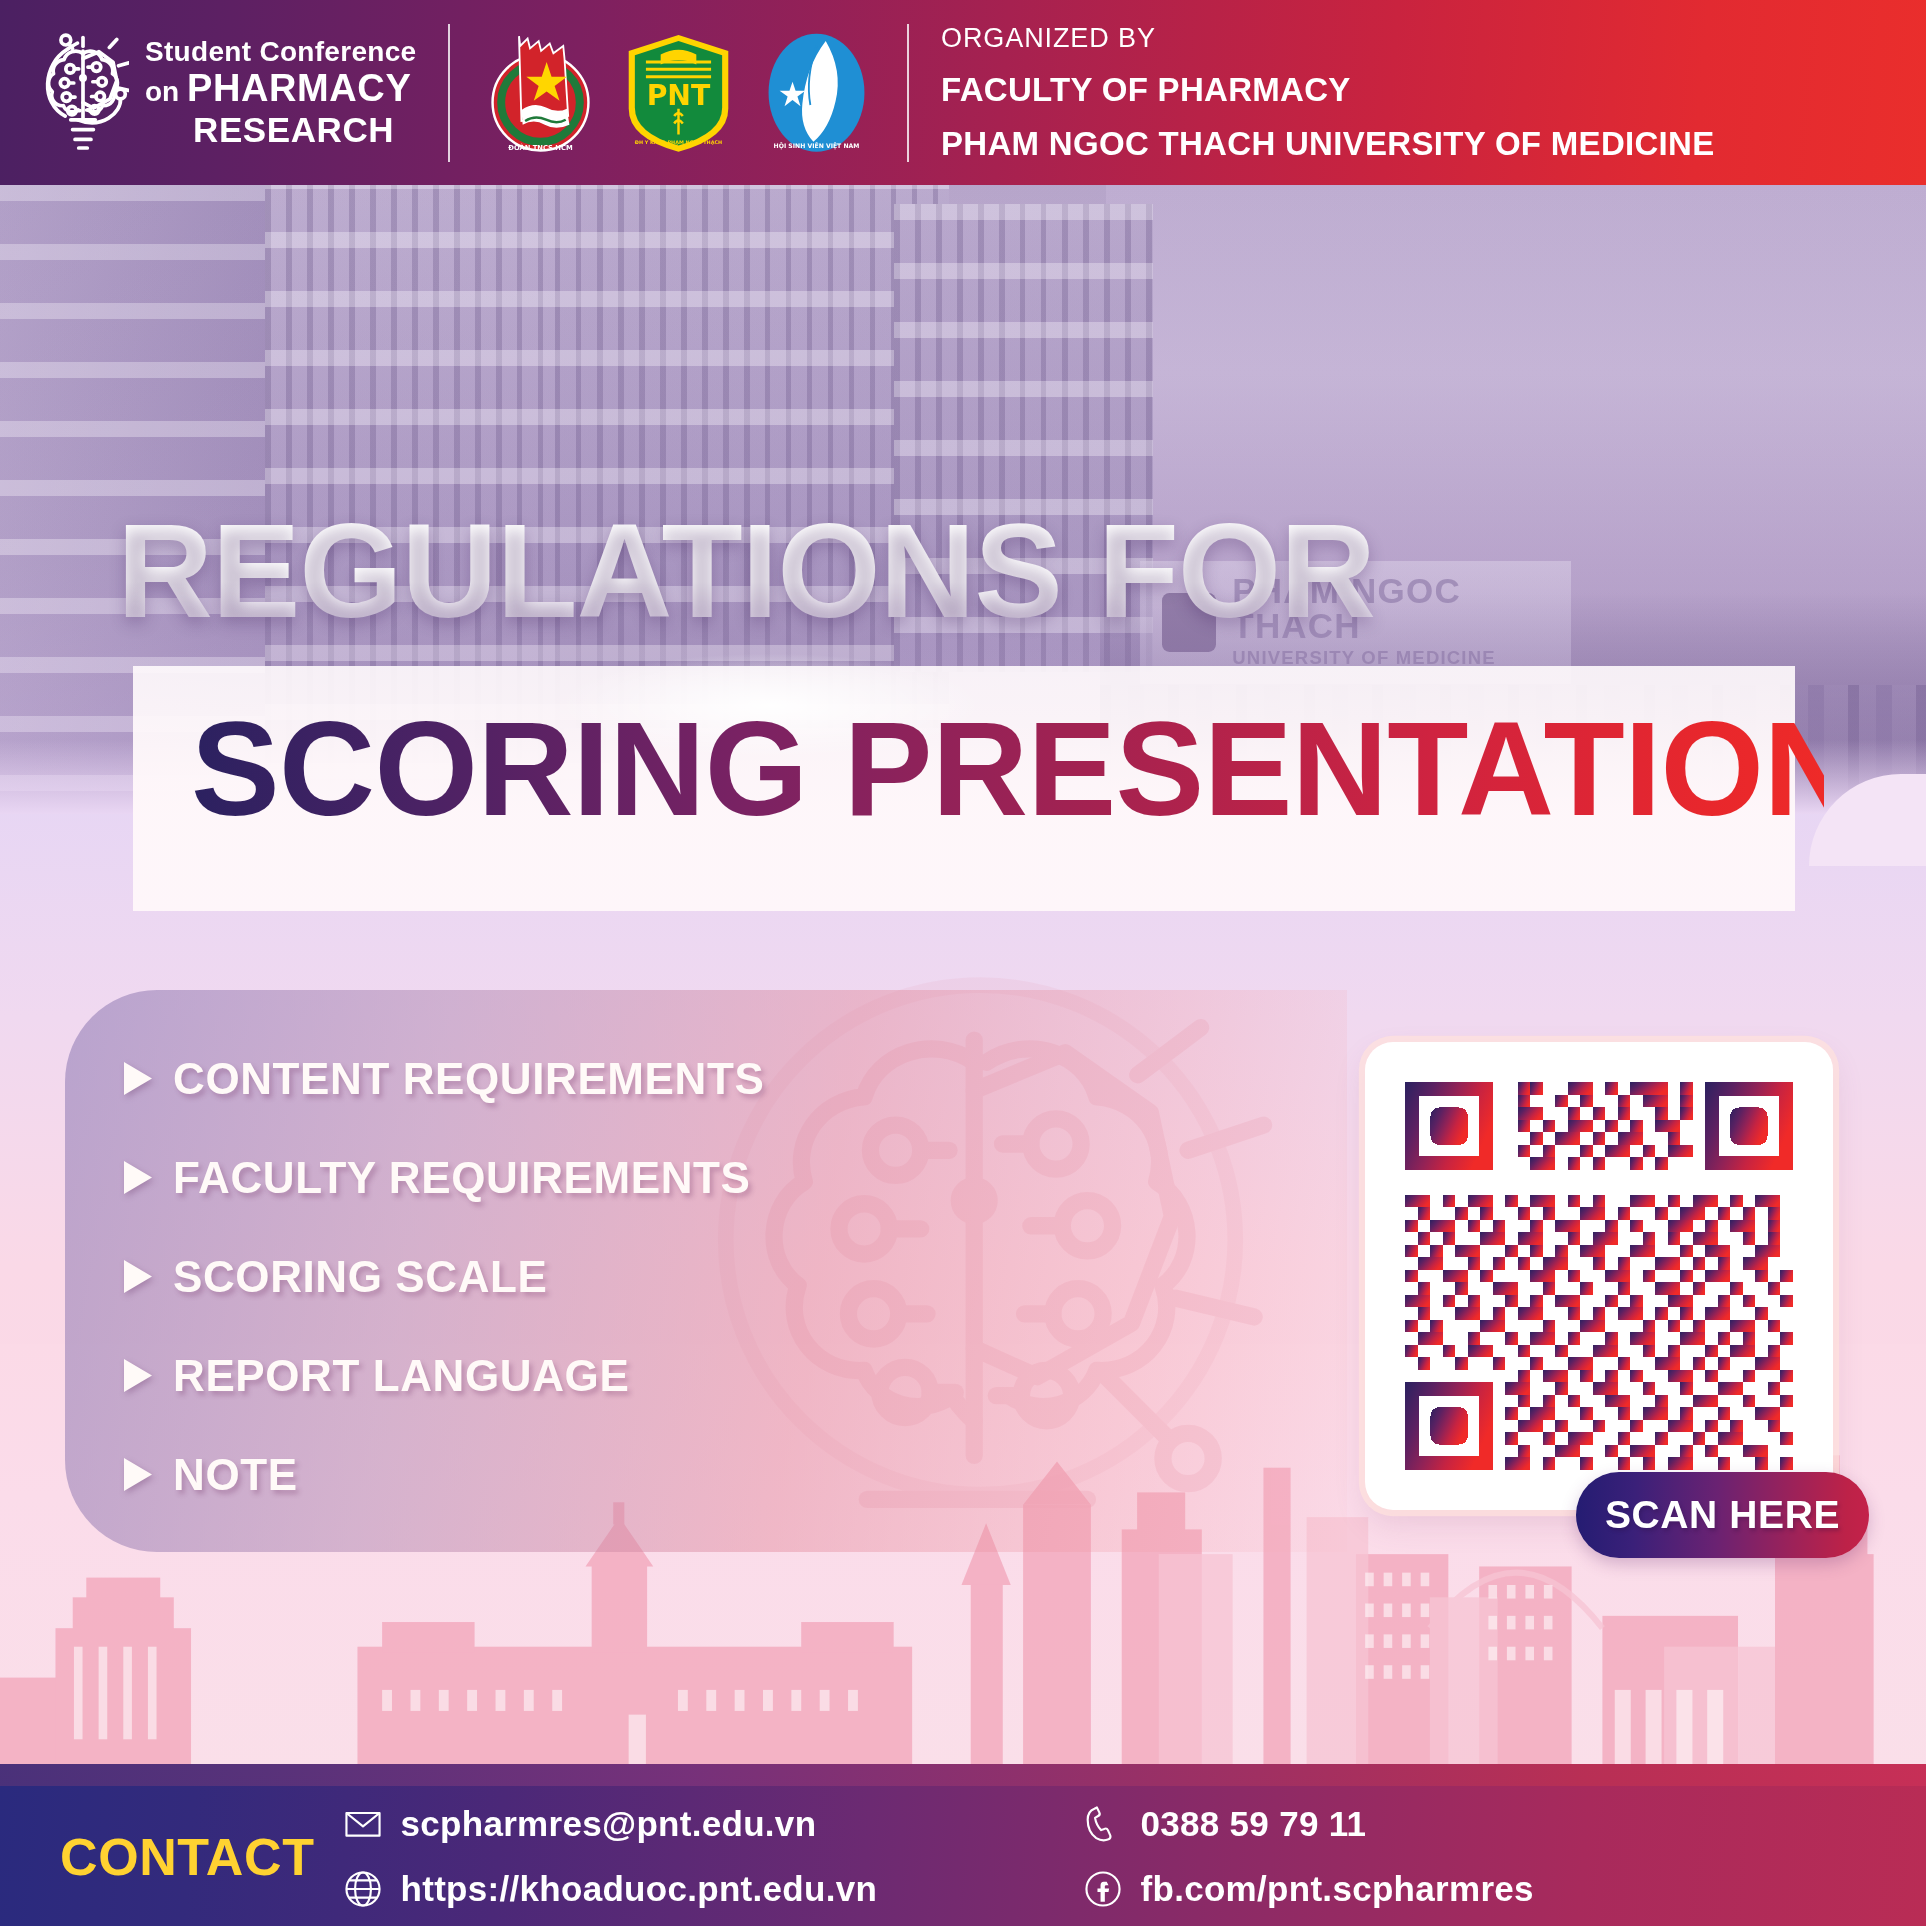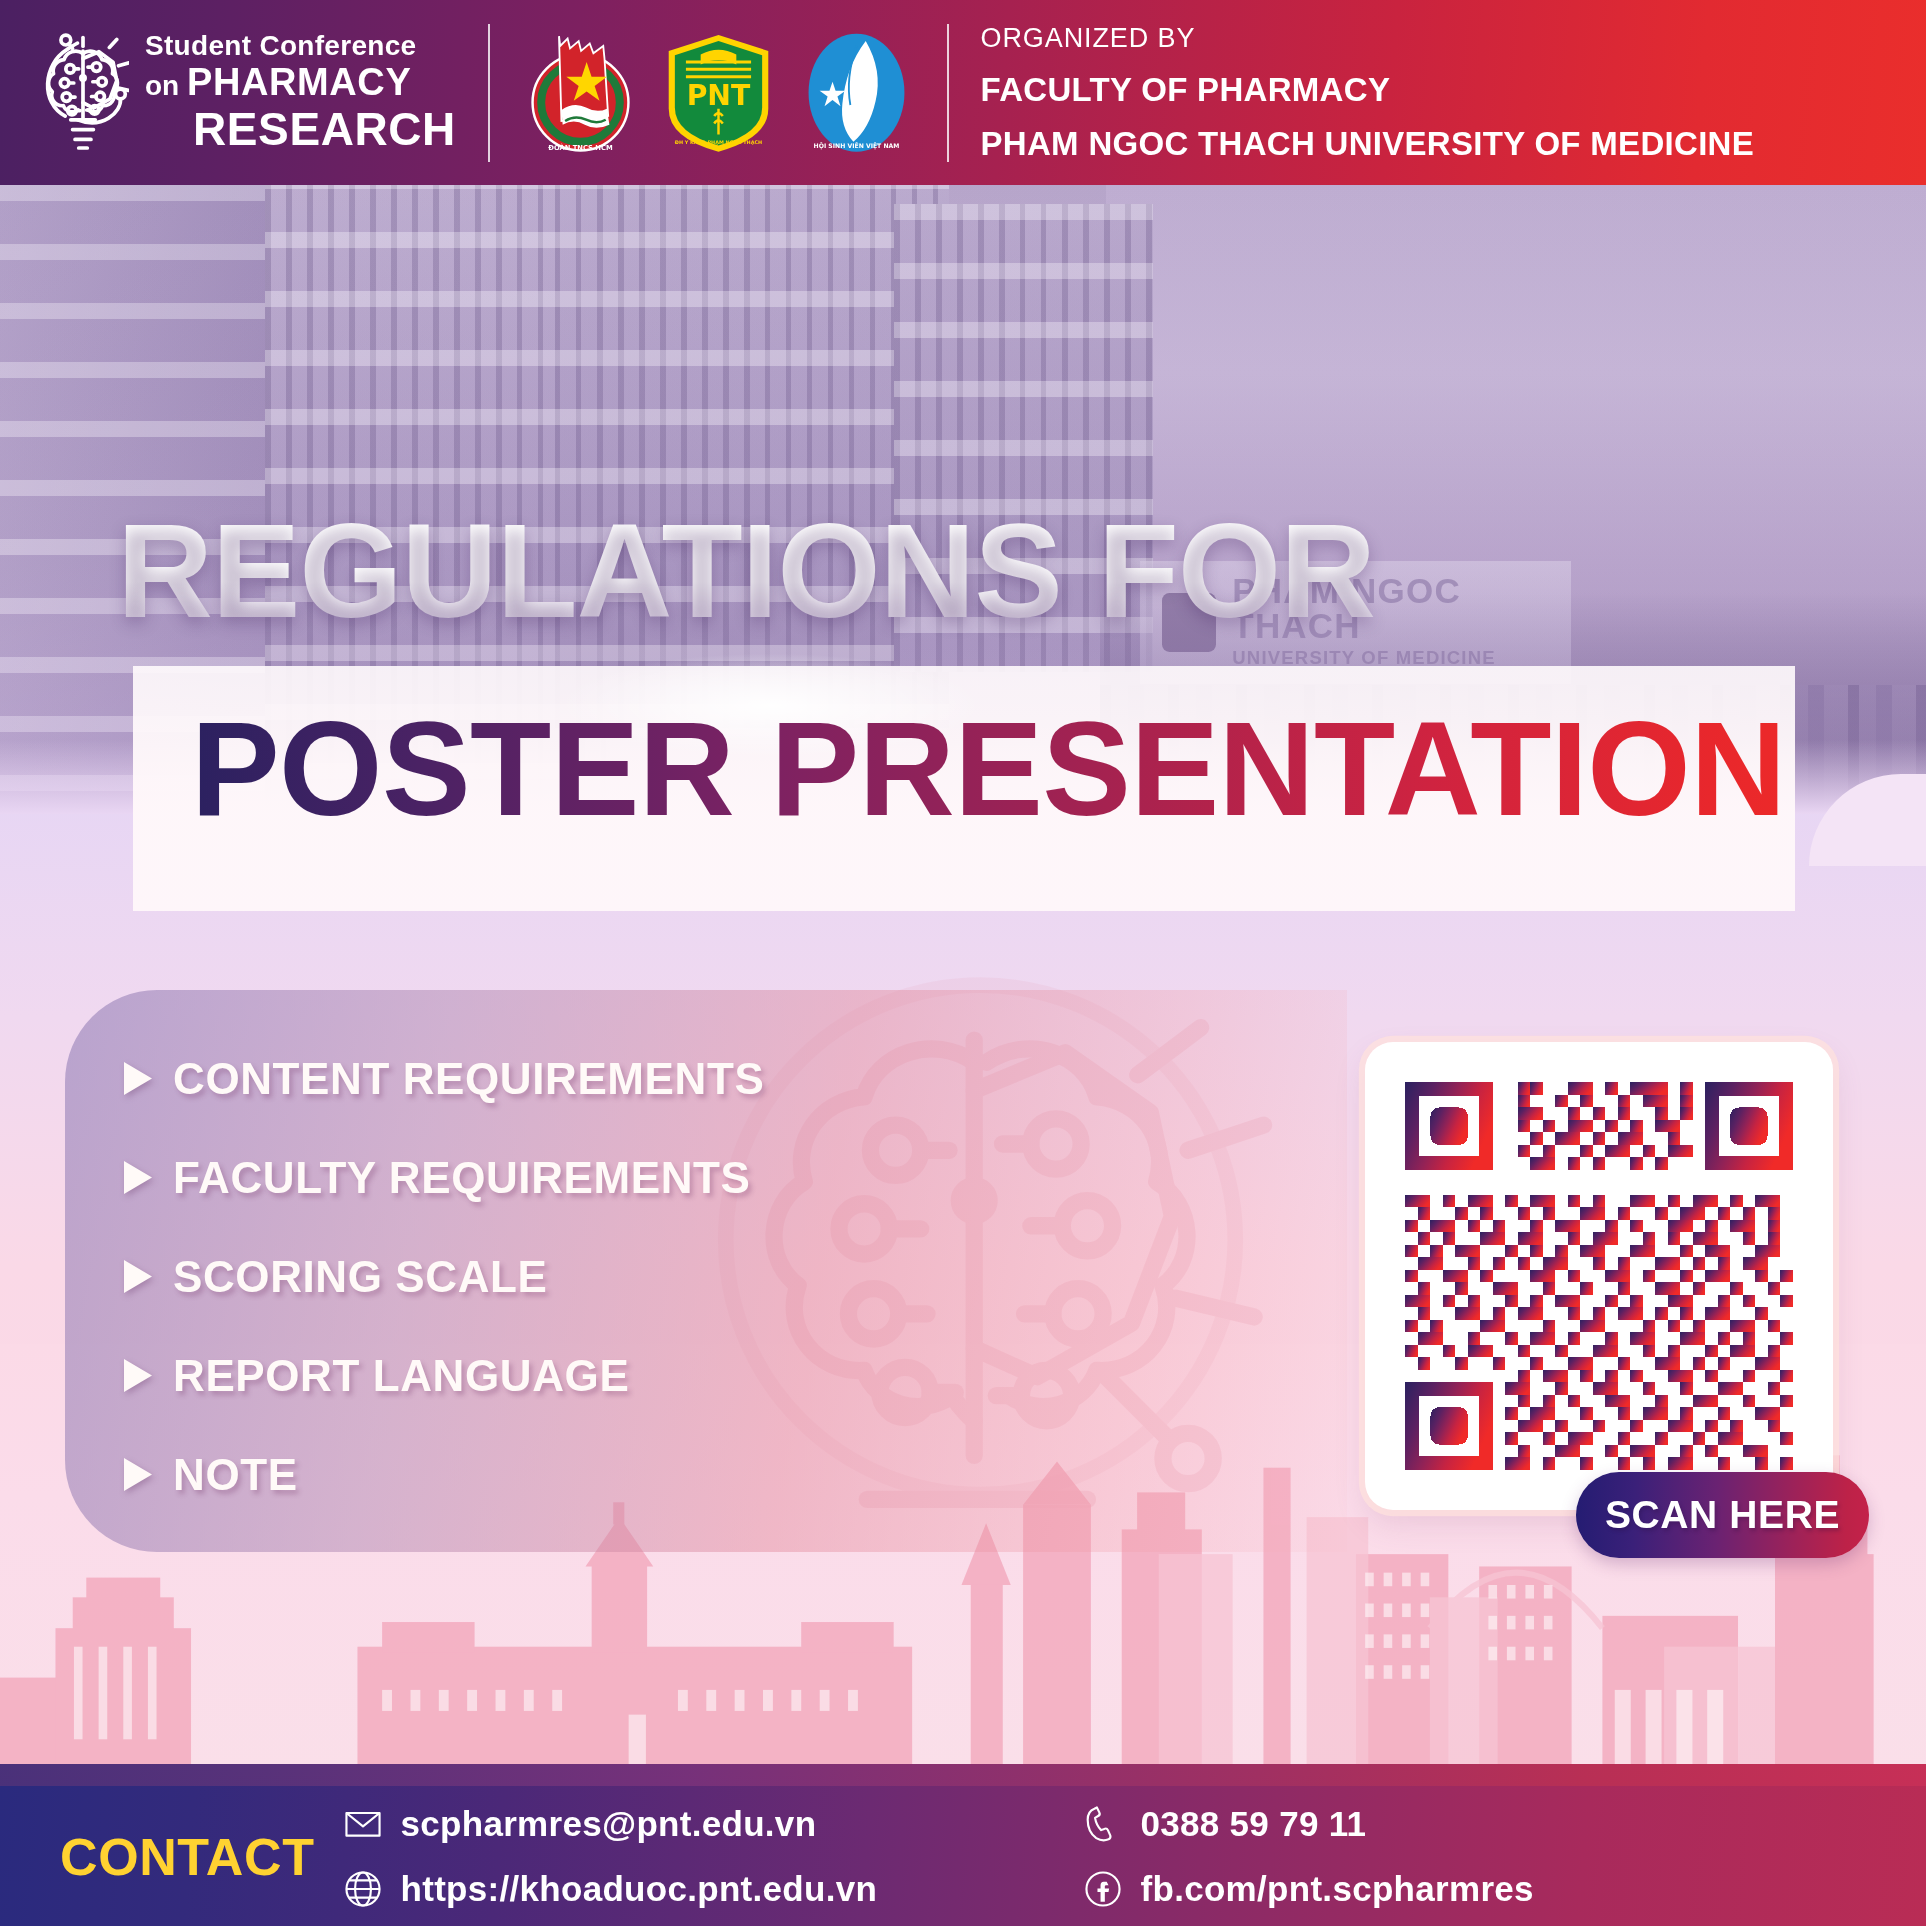"RESEARCH" .hdr-title .l3 { font-size: 46px -> 35px }
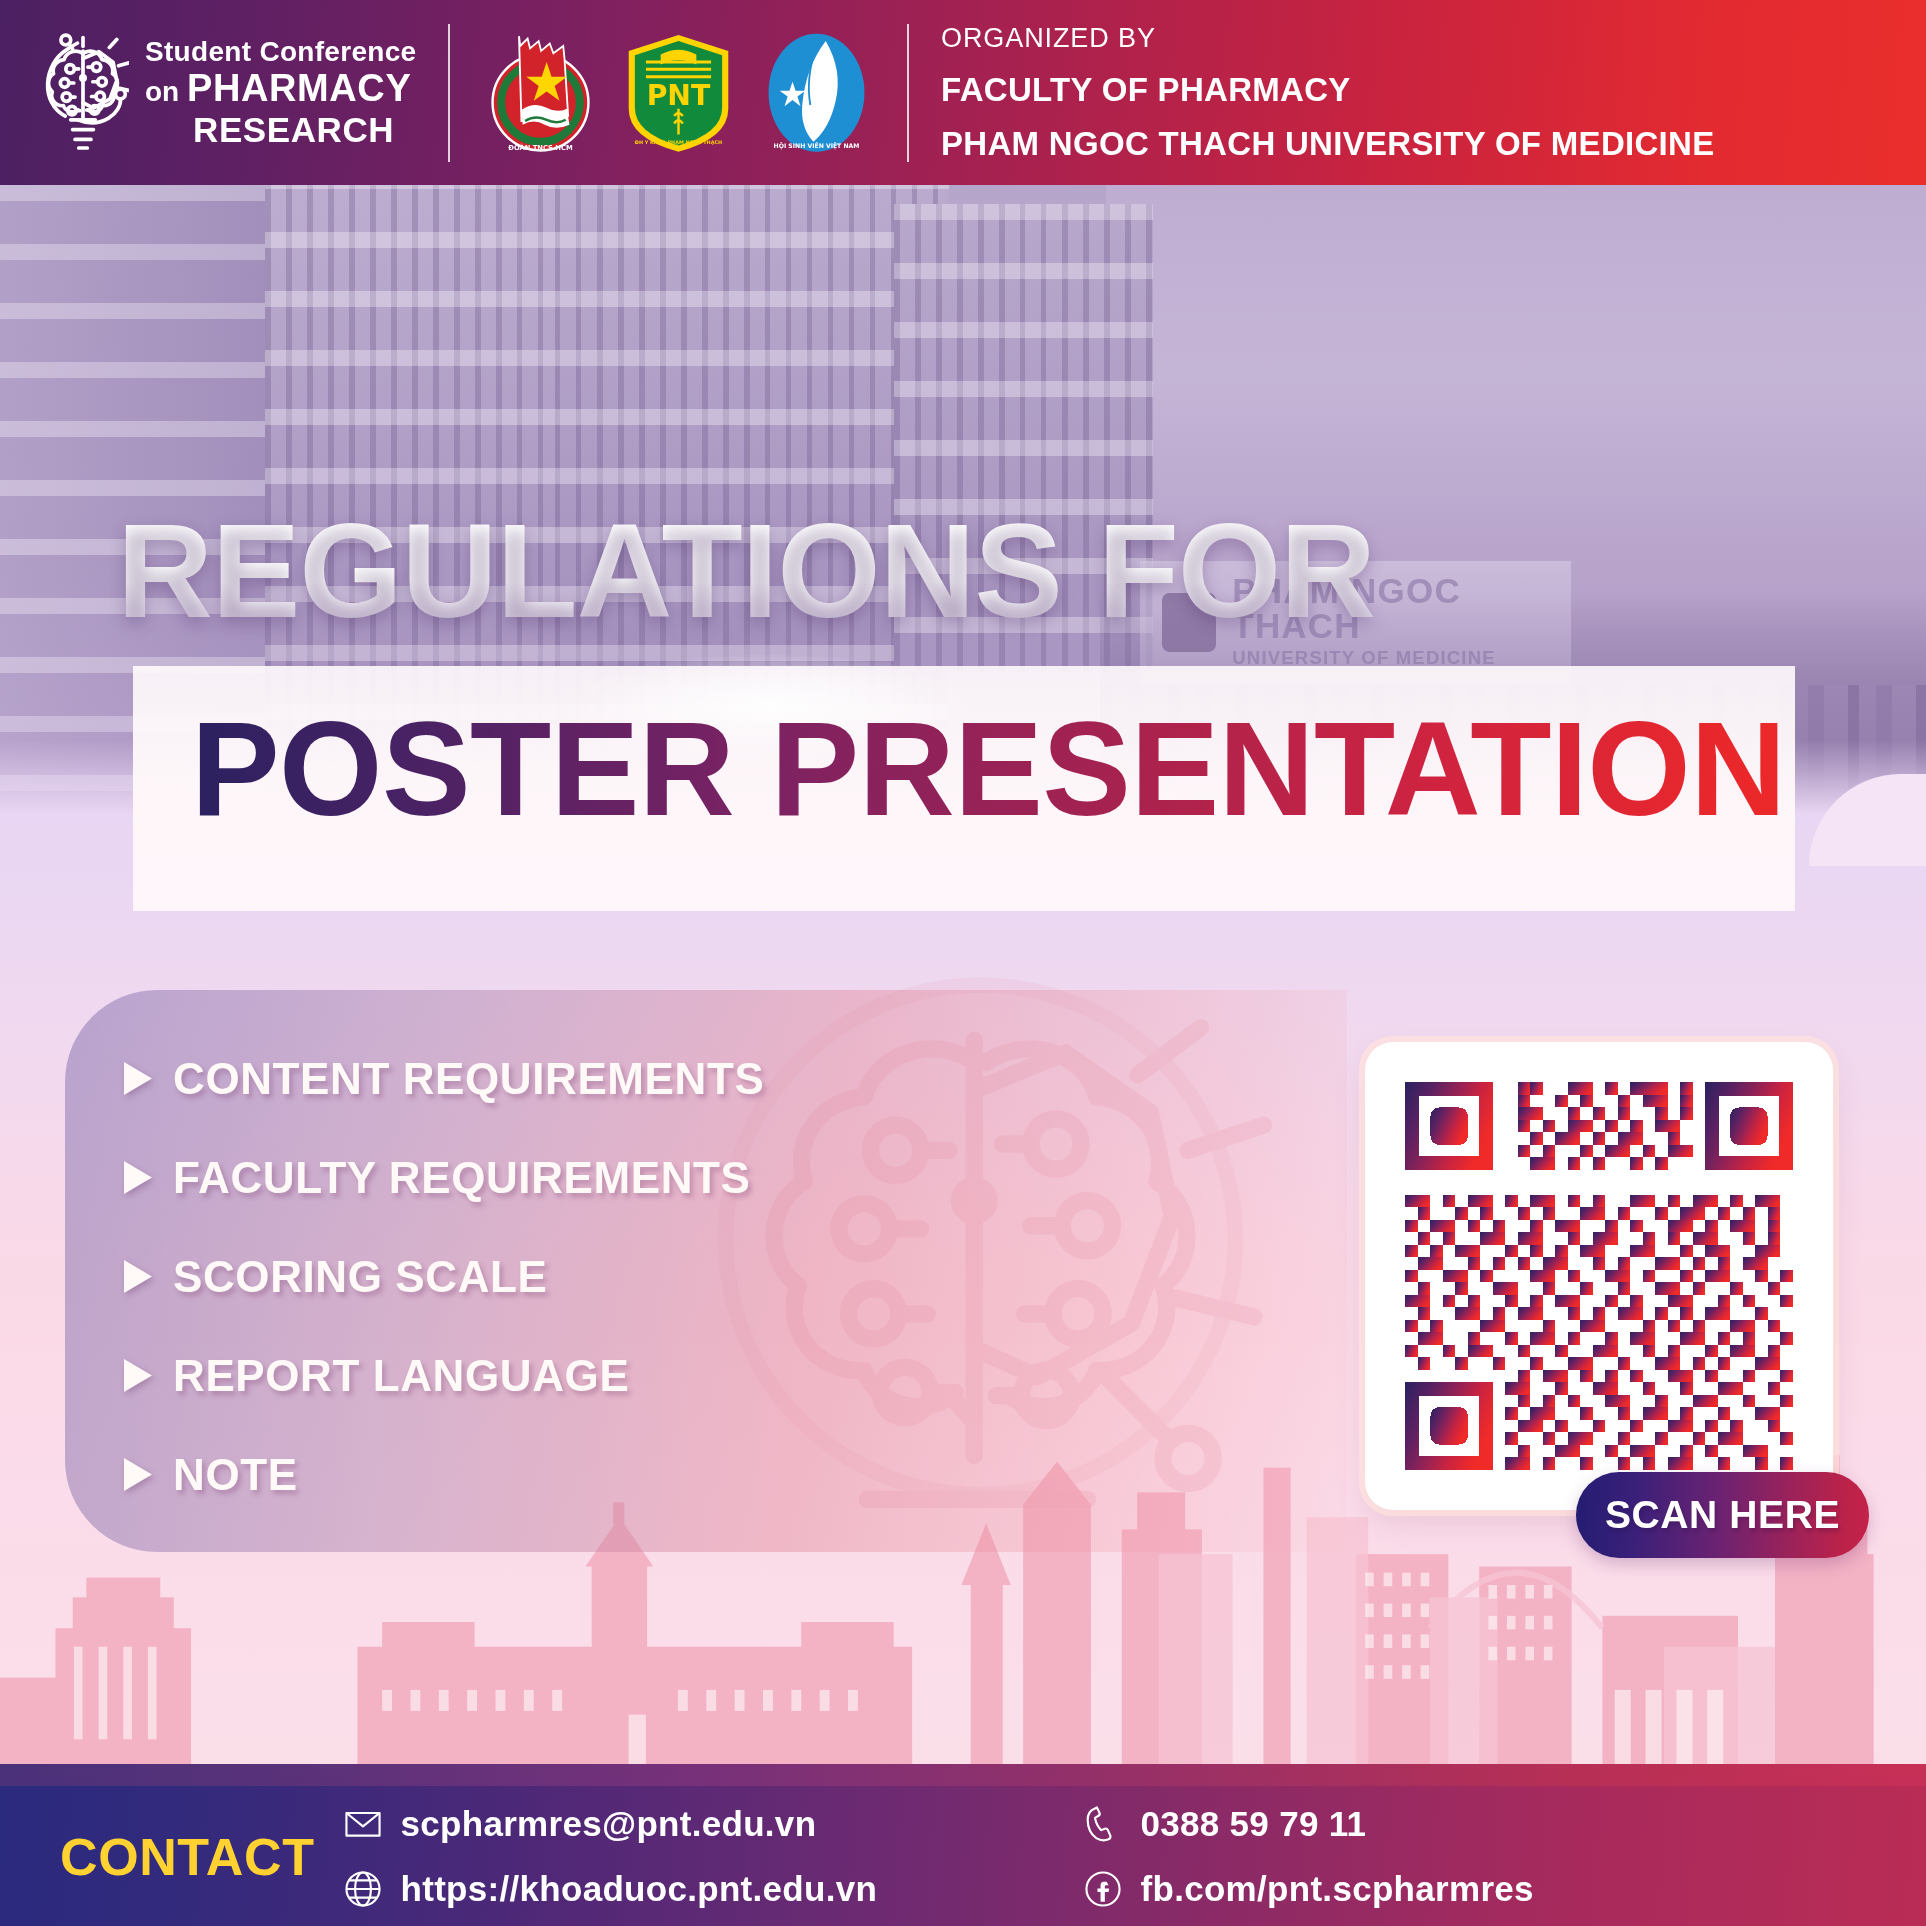"POSTER PRESENTATION" div.t-poster { text: POSTER -> SCORING }
